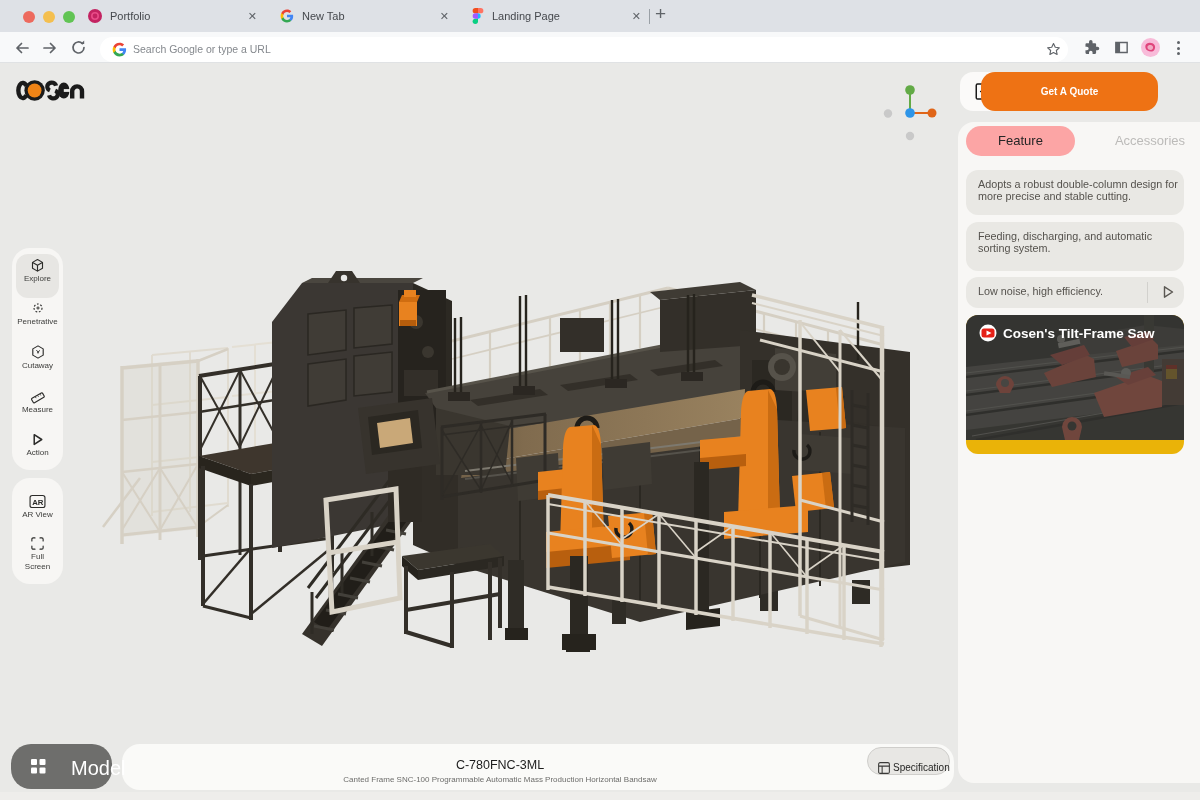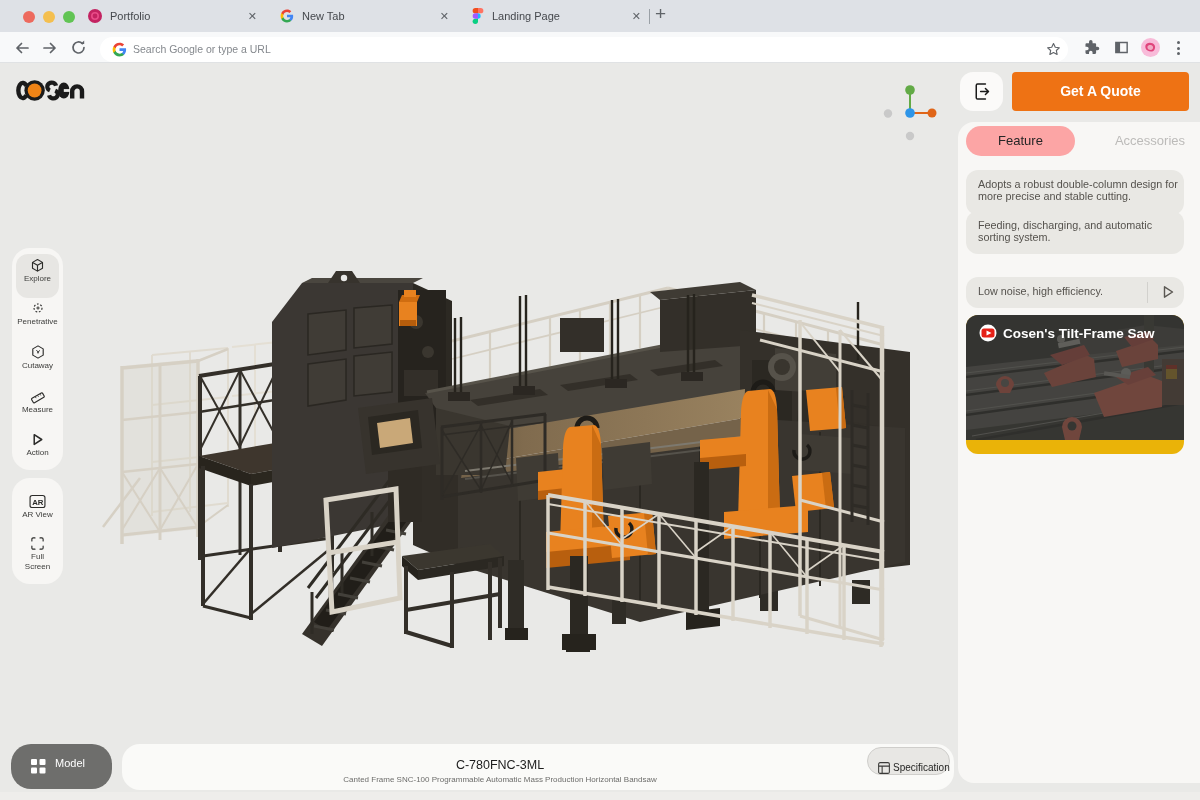"Get A Quote" #quote { border-radius: 4px -> 14px; font-size: 14px -> 10px; left: 1012px -> 981px }
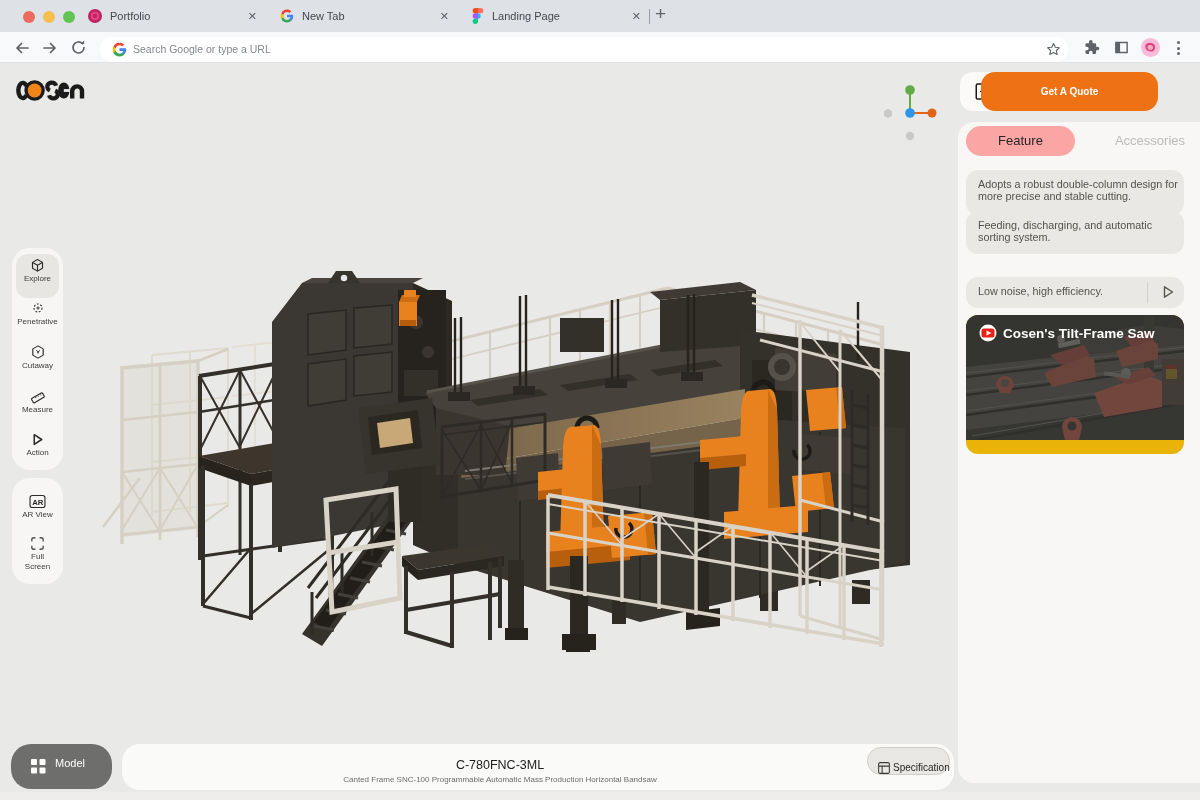"Feeding, discharging, and automatic" div.fcard { height: 43px -> 49px; top: 211px -> 222px }
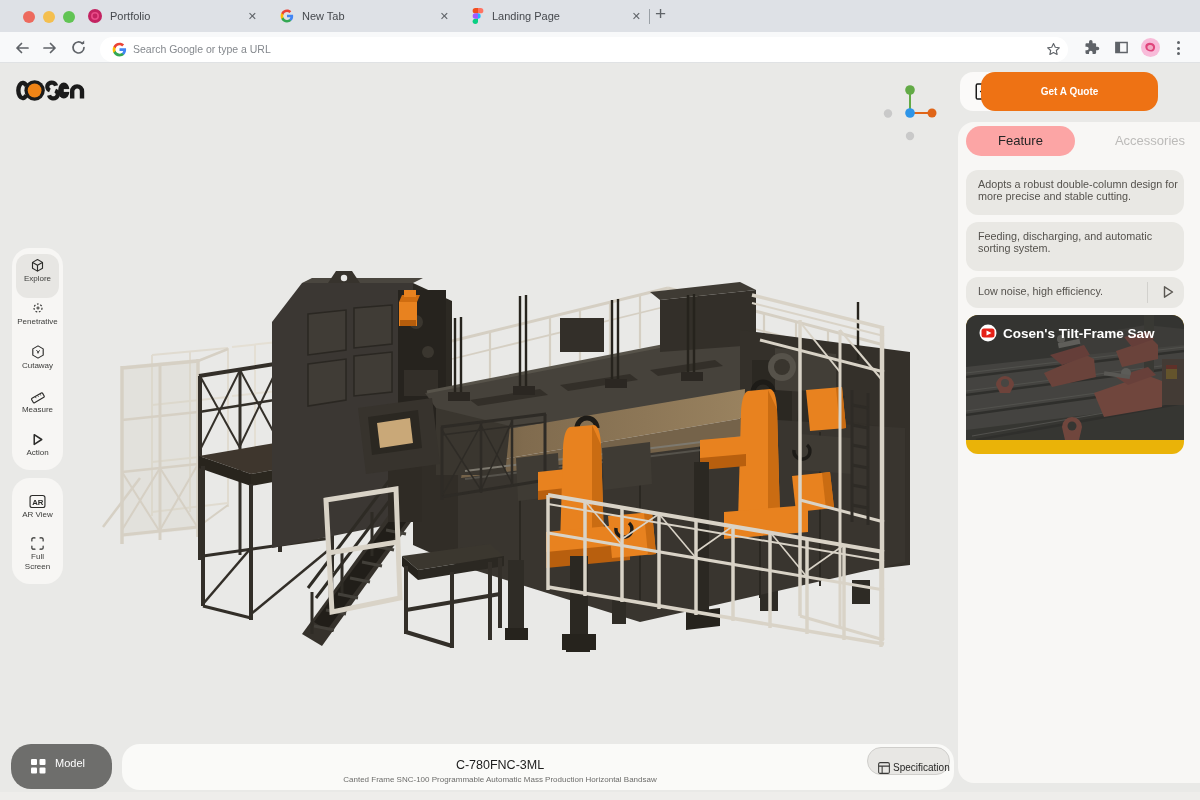"Model" span { font-size: 11px -> 20px; left: 44px -> 60px }
